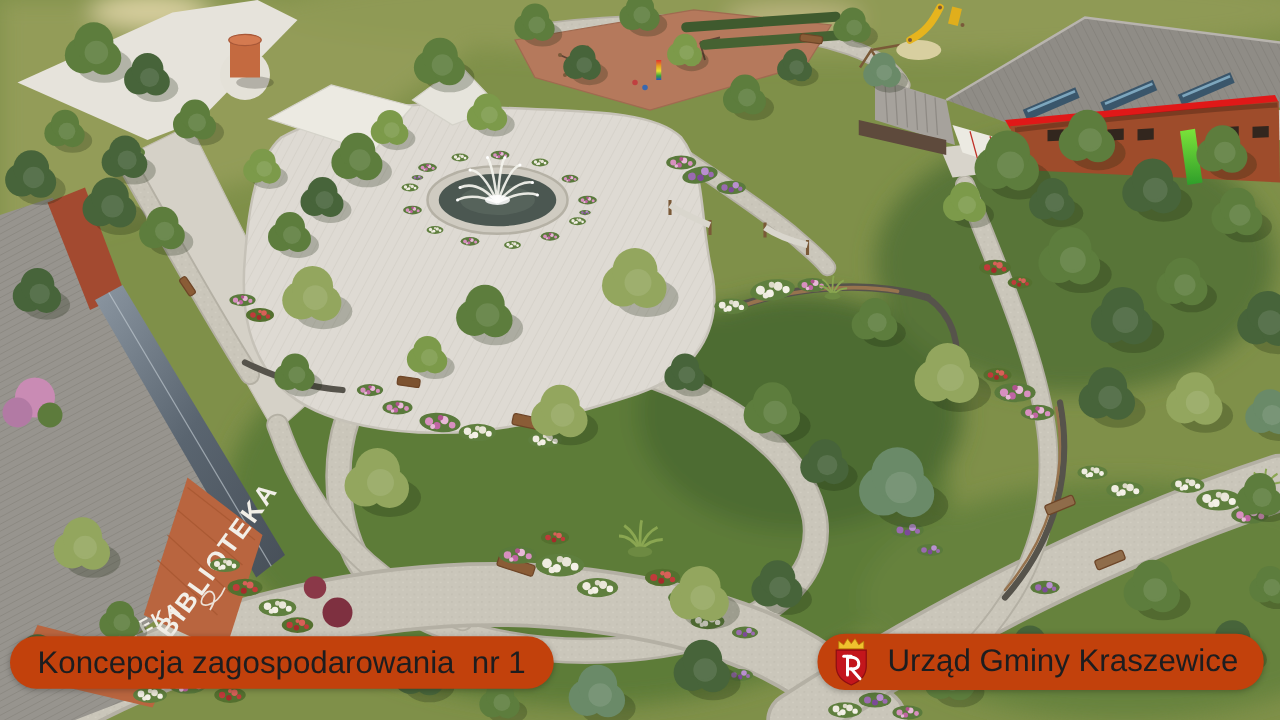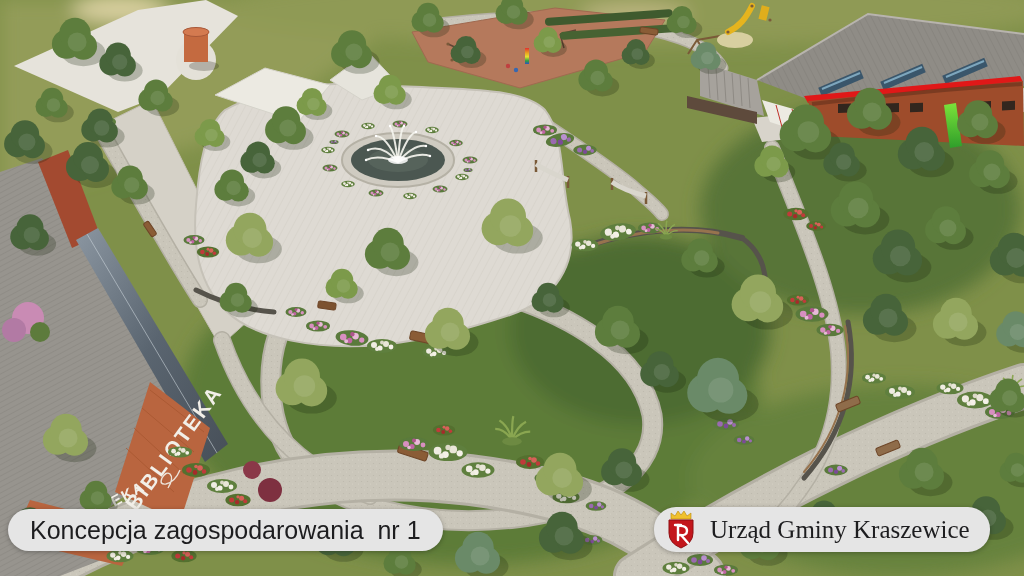"Koncepcja zagospodarowania nr 1" .caption { background: #e5e5e5 -> #c2410c }
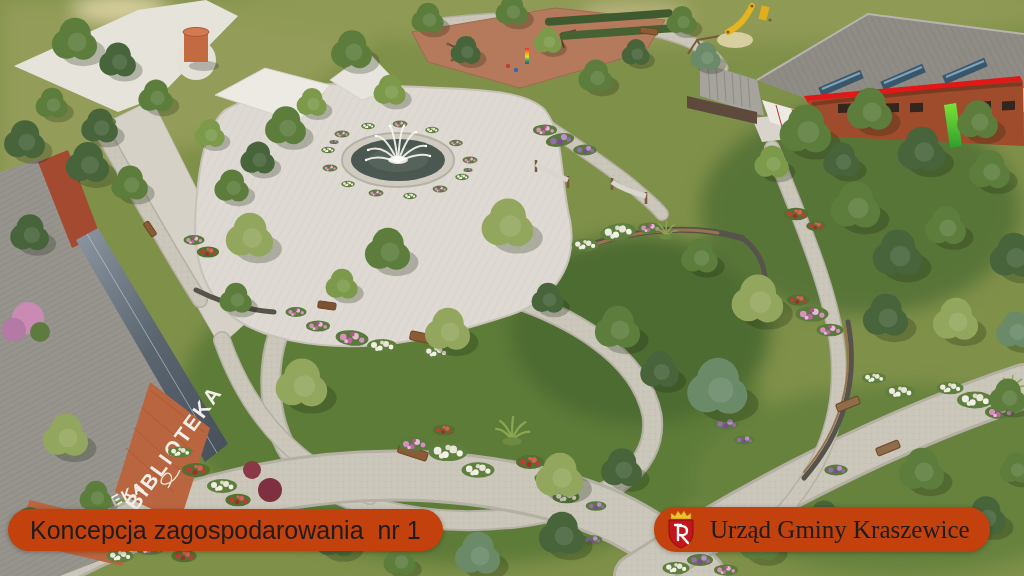"Urząd Gminy Kraszewice" .caption-right .txt { font-family: Liberation Serif, serif -> none }
